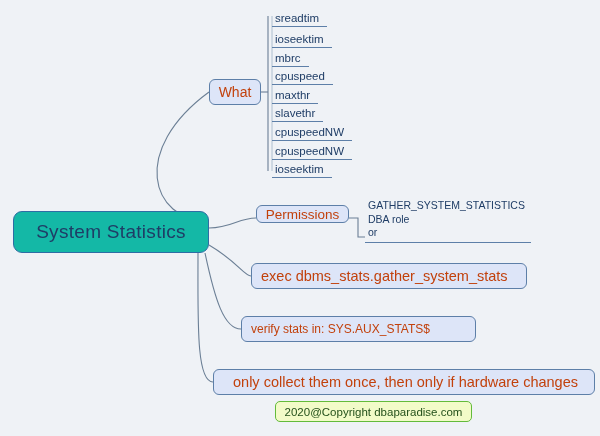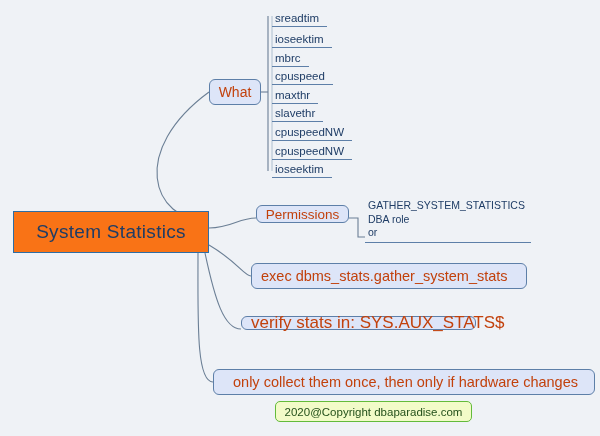"System Statistics" .root-node { background: #f97316 -> #14b8a6; border-radius: 0 -> 9px }
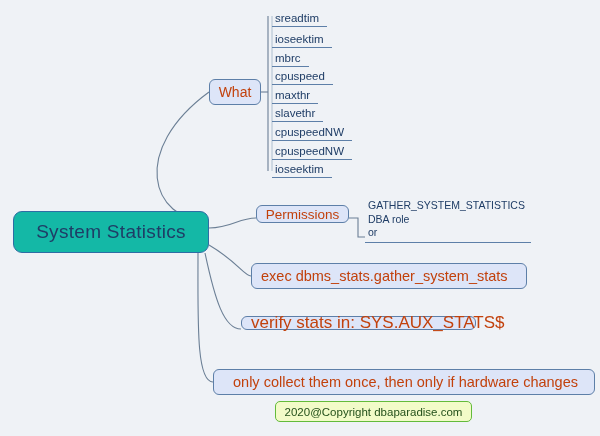"verify stats in: SYS.AUX_STATS$" #node-verify { font-size: 17px -> 12px; height: 14px -> 26px }
